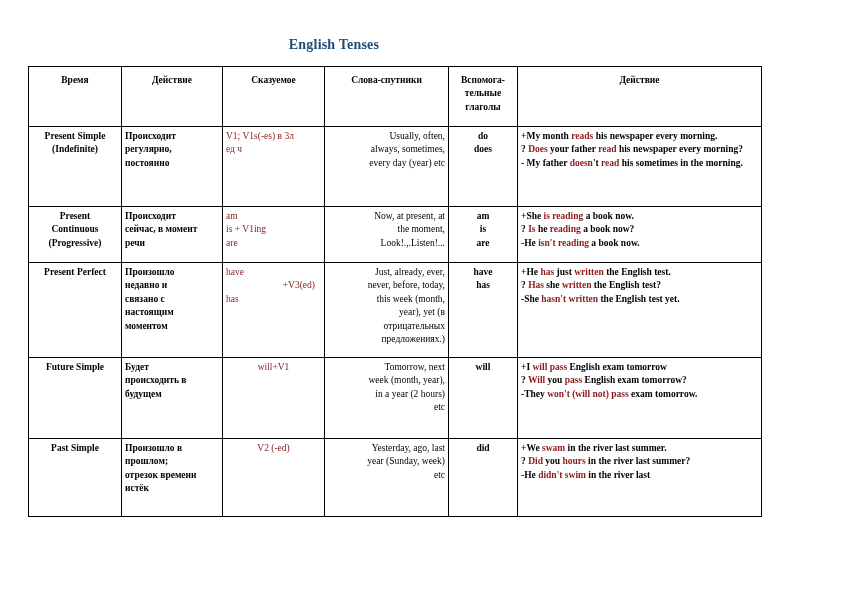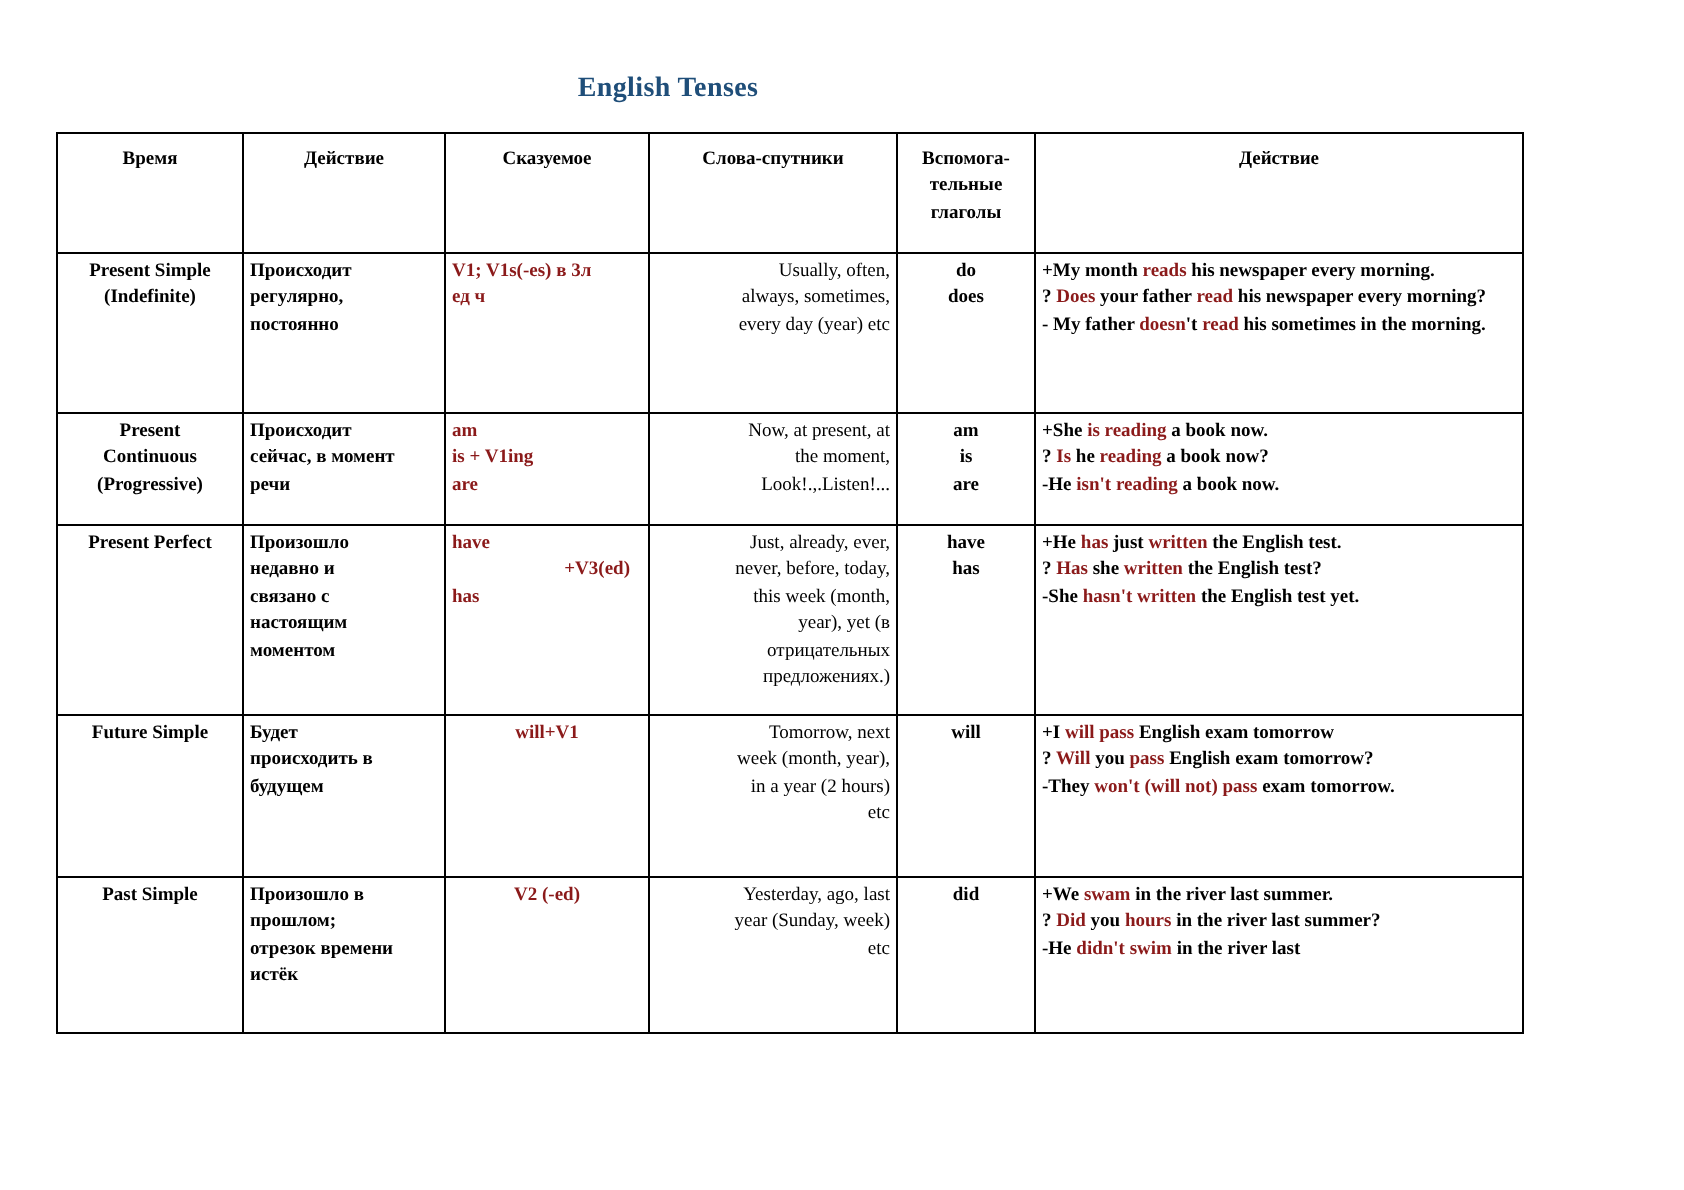"V1; V1s(-es) в 3л" td.predicate { font-weight: bold -> normal }
